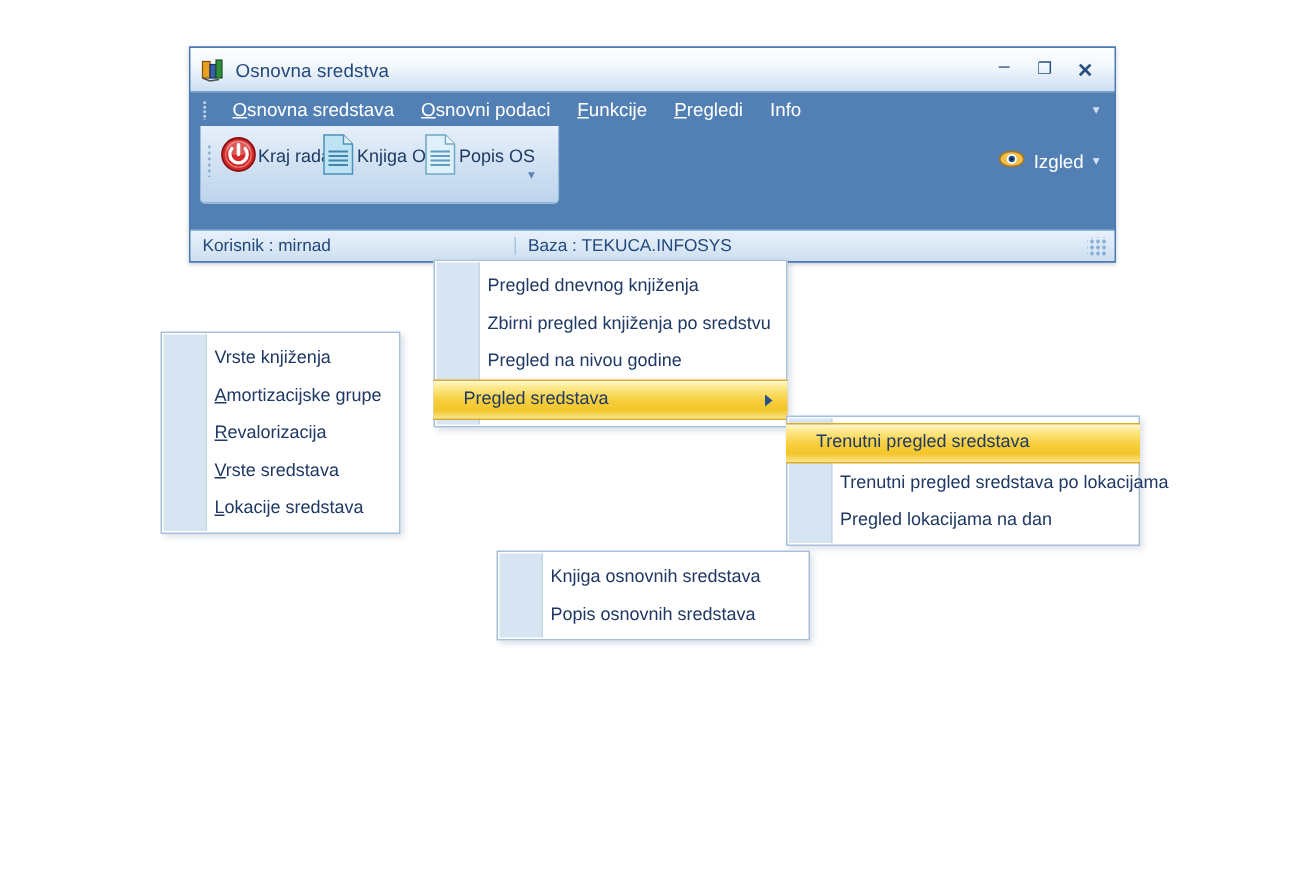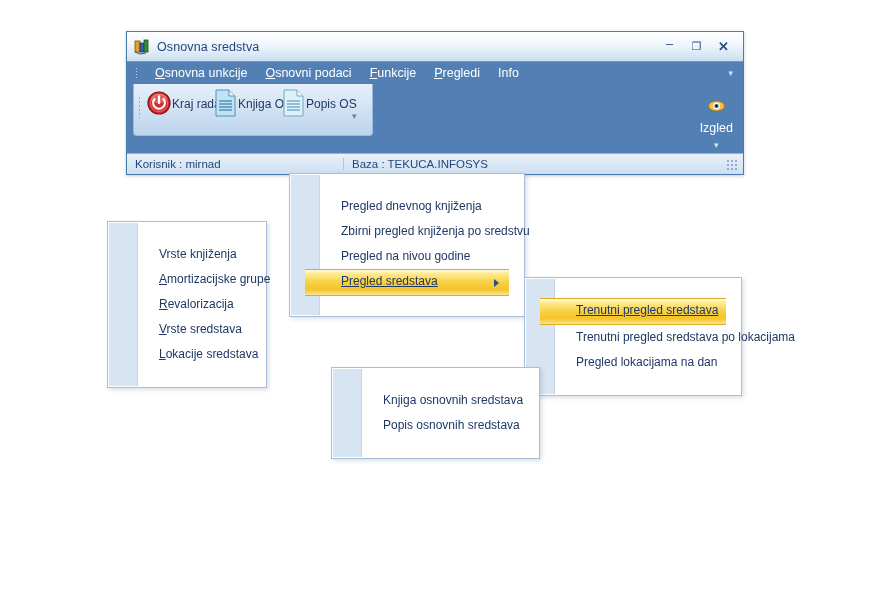"snovna unkcije" span { text: unkcije -> sredstava }
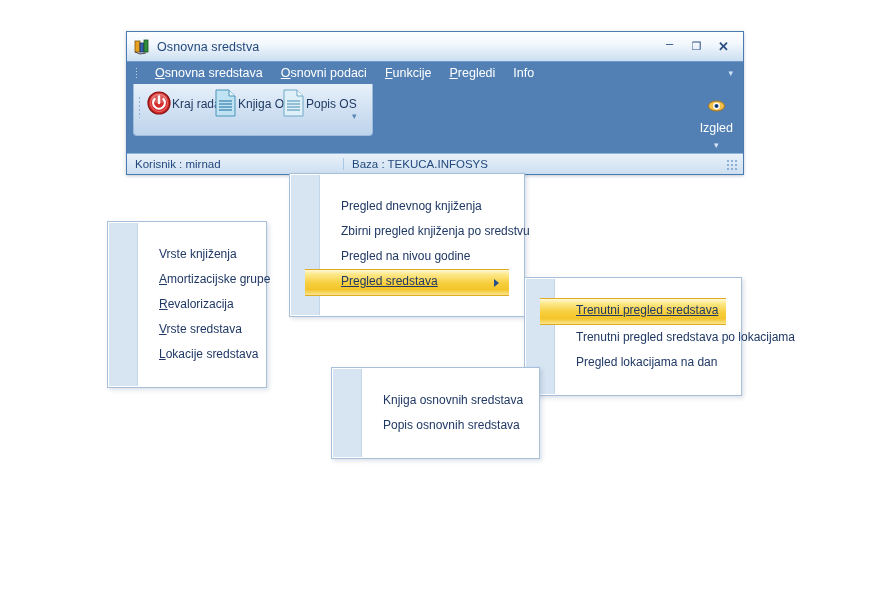"Izgled" .izgled-box { flex-direction: column -> none }
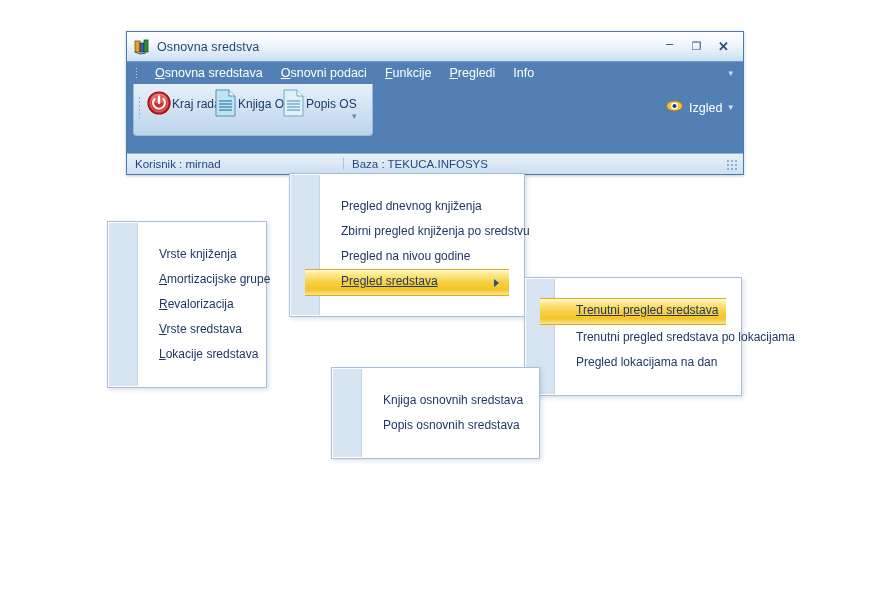"Pregled dnevnog knjiženja" .menu-panel ul { margin: 16px -> 0 }
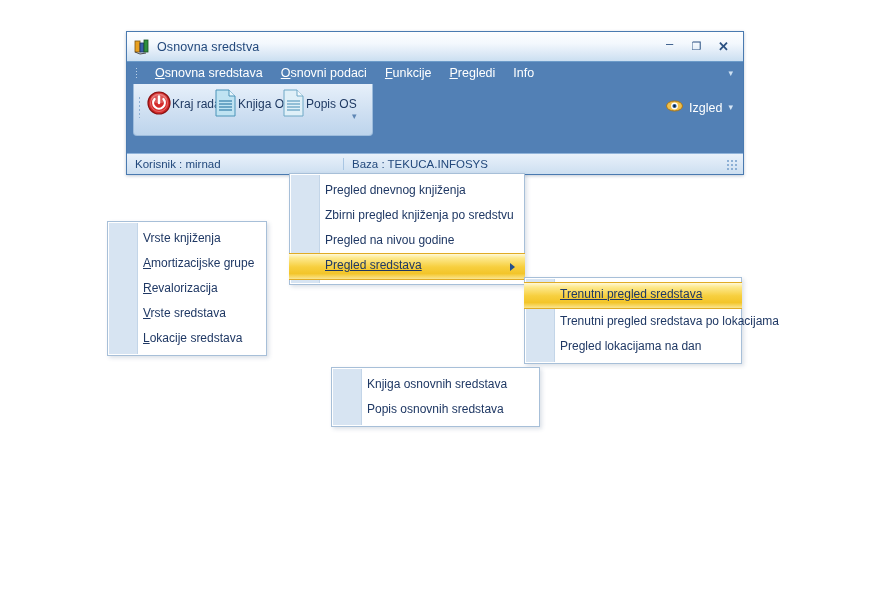"Pregled sredstava" .menu-panel li.selected { padding-left: 36px -> 20px; text-decoration: underline -> none }
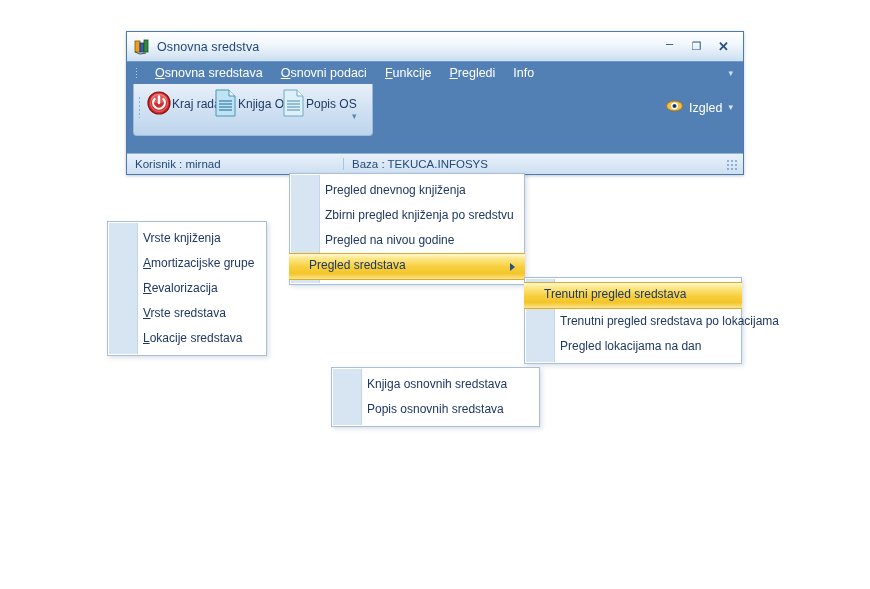"Trenutni pregled sredstava" #menu-pregled-sredstava { width: 218px -> 236px }
